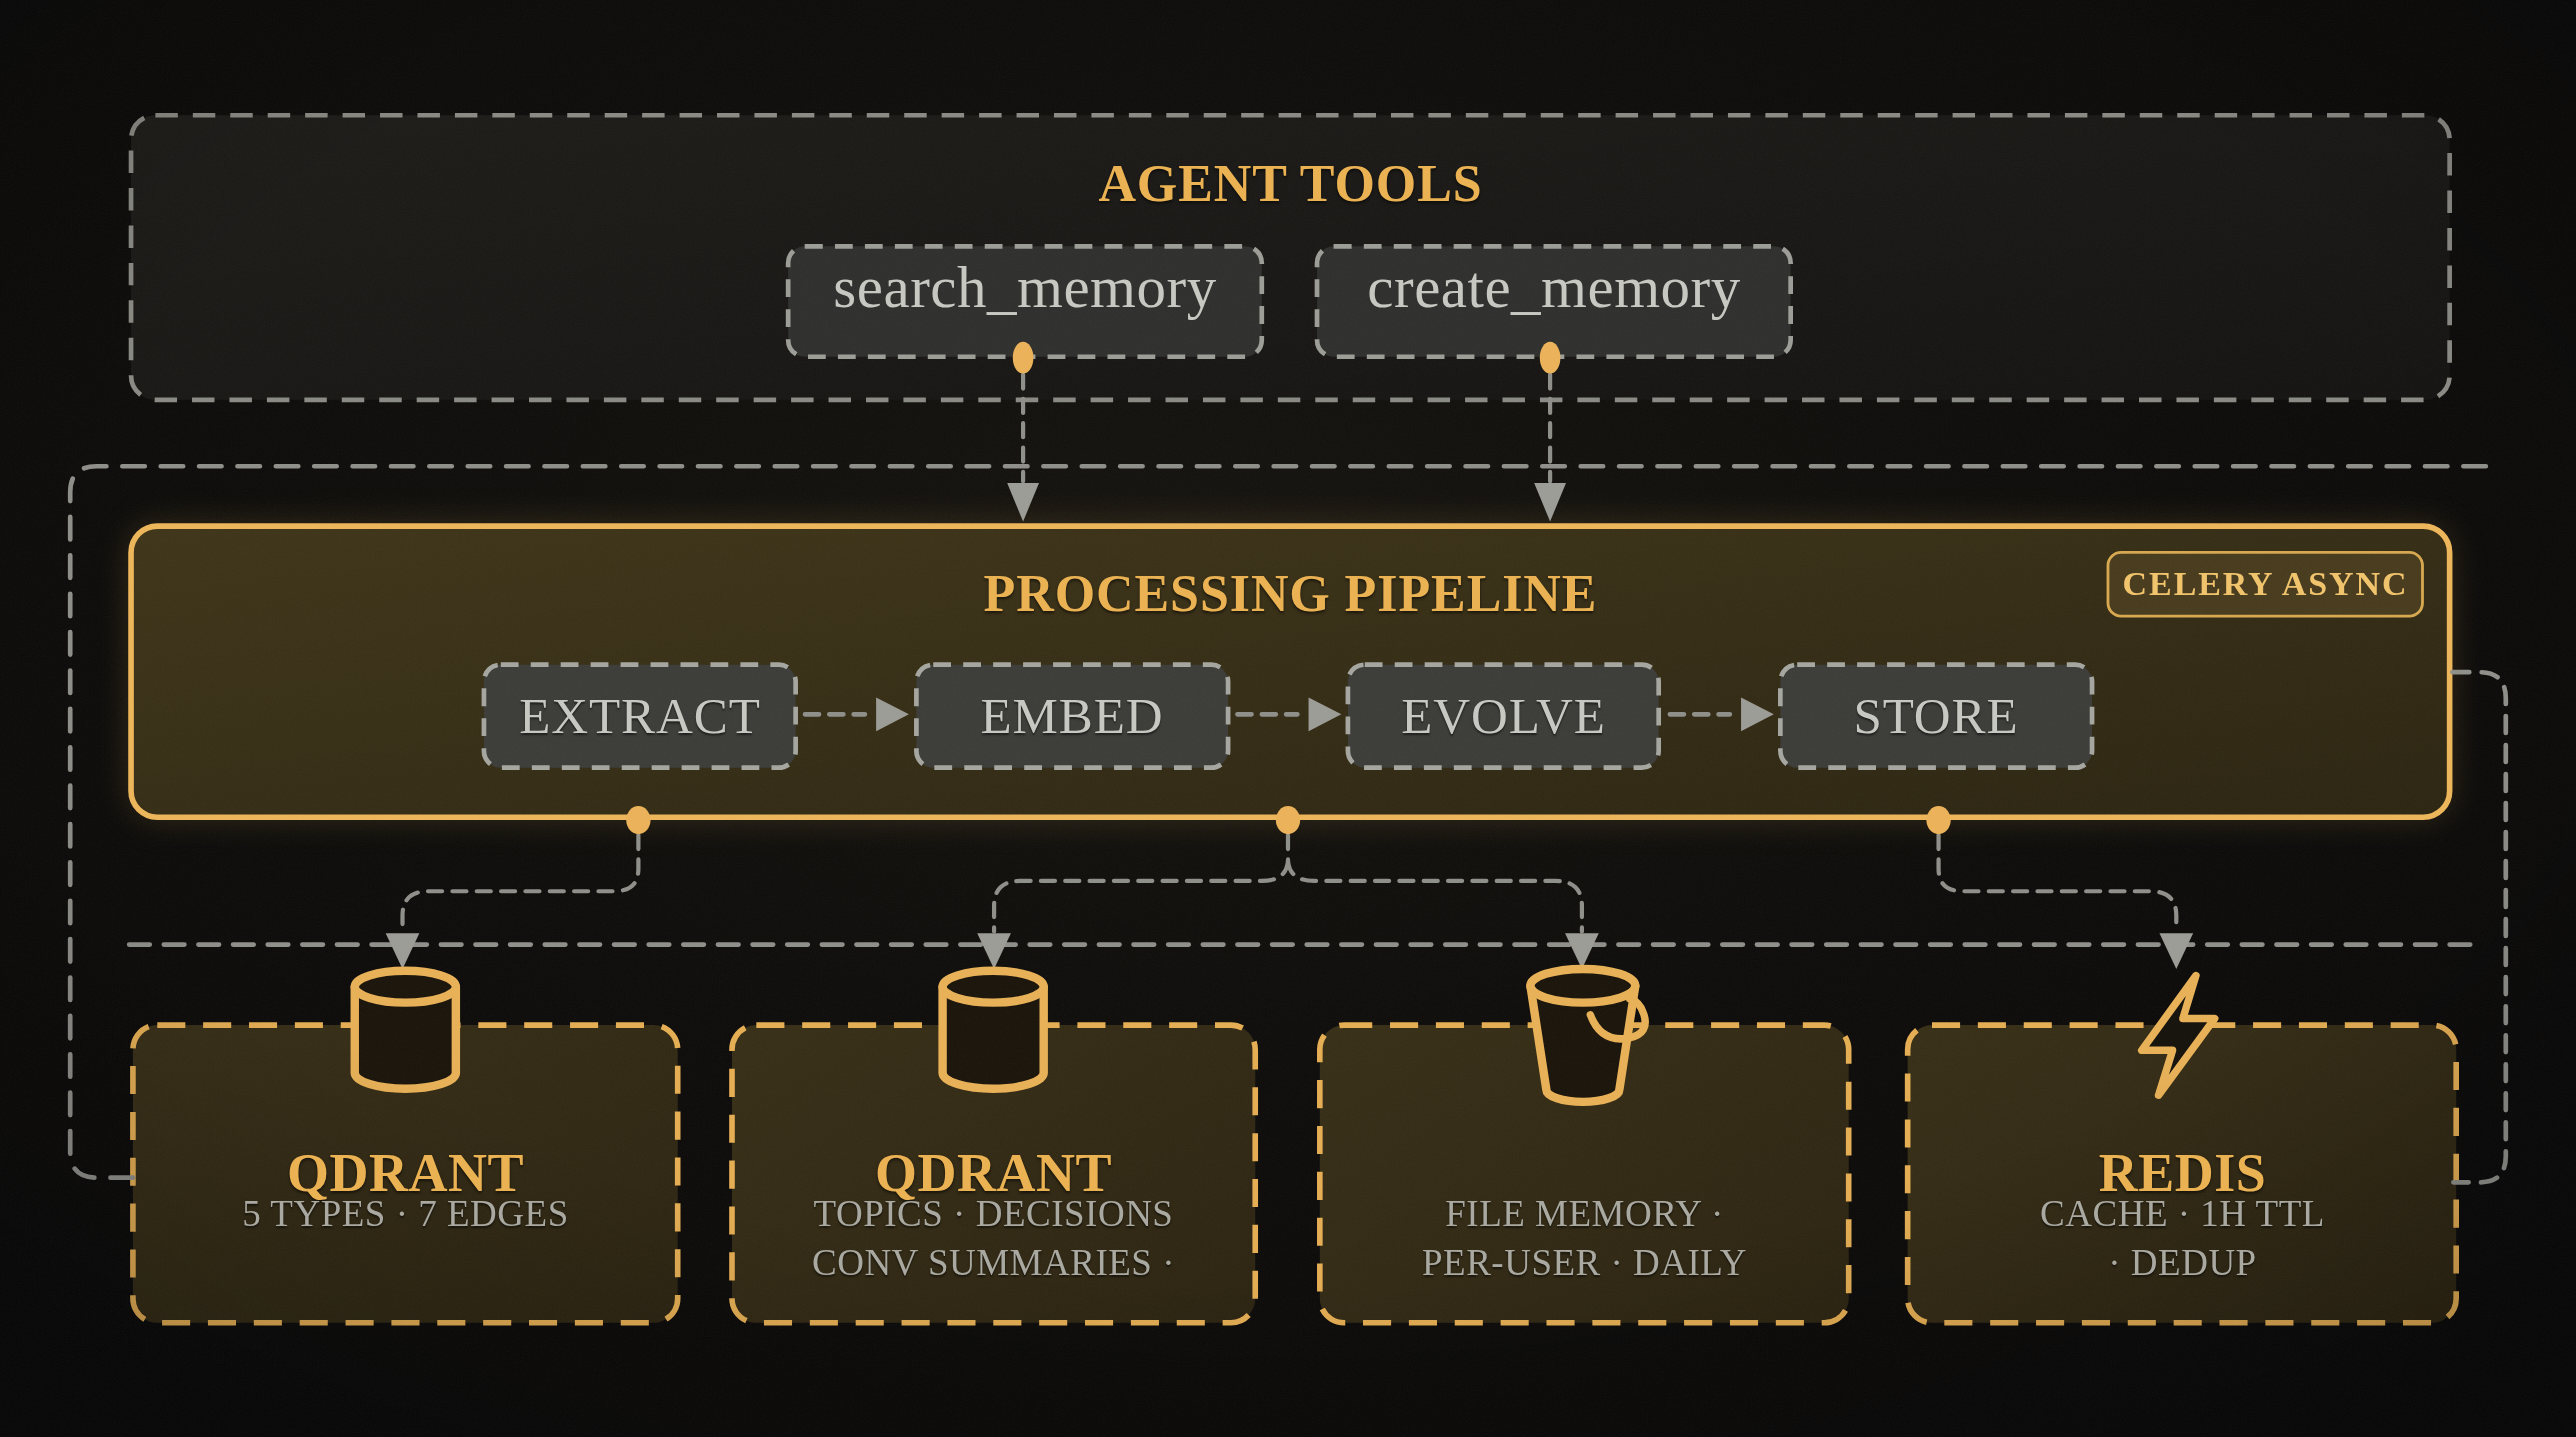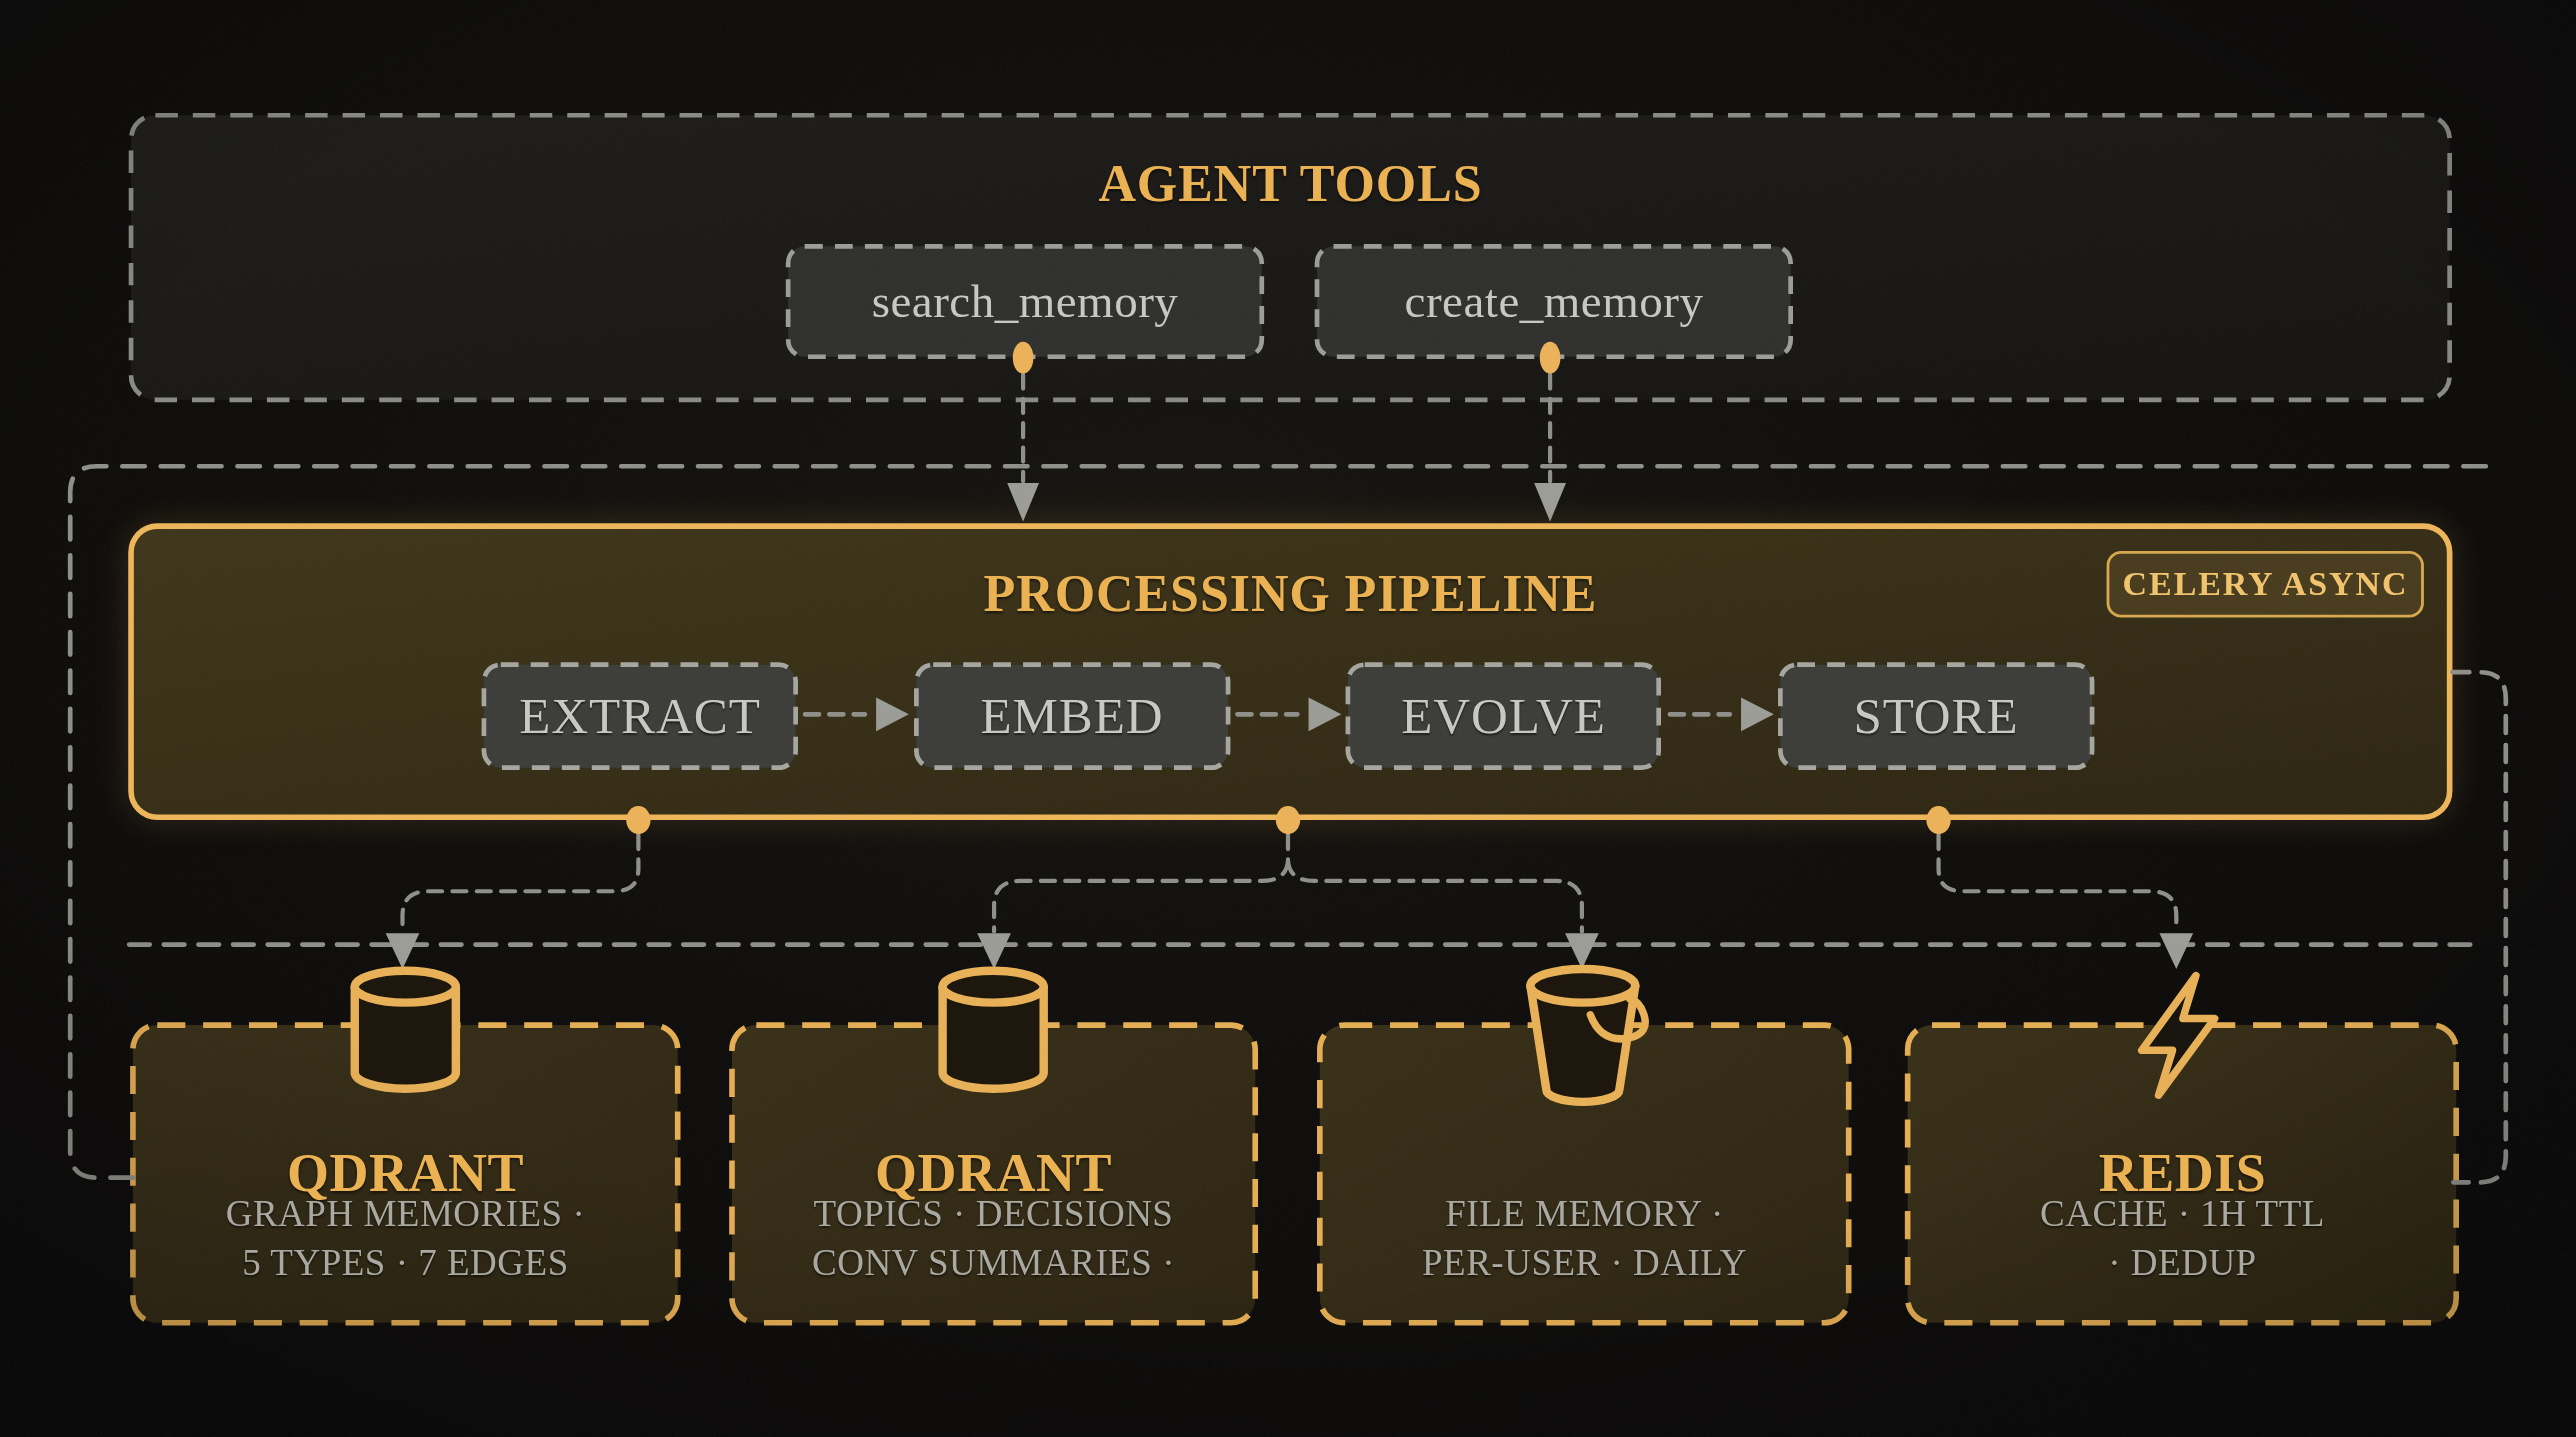"search_memory" .btn-label { font-size: 47px -> 59px; top: 246px -> 232px }
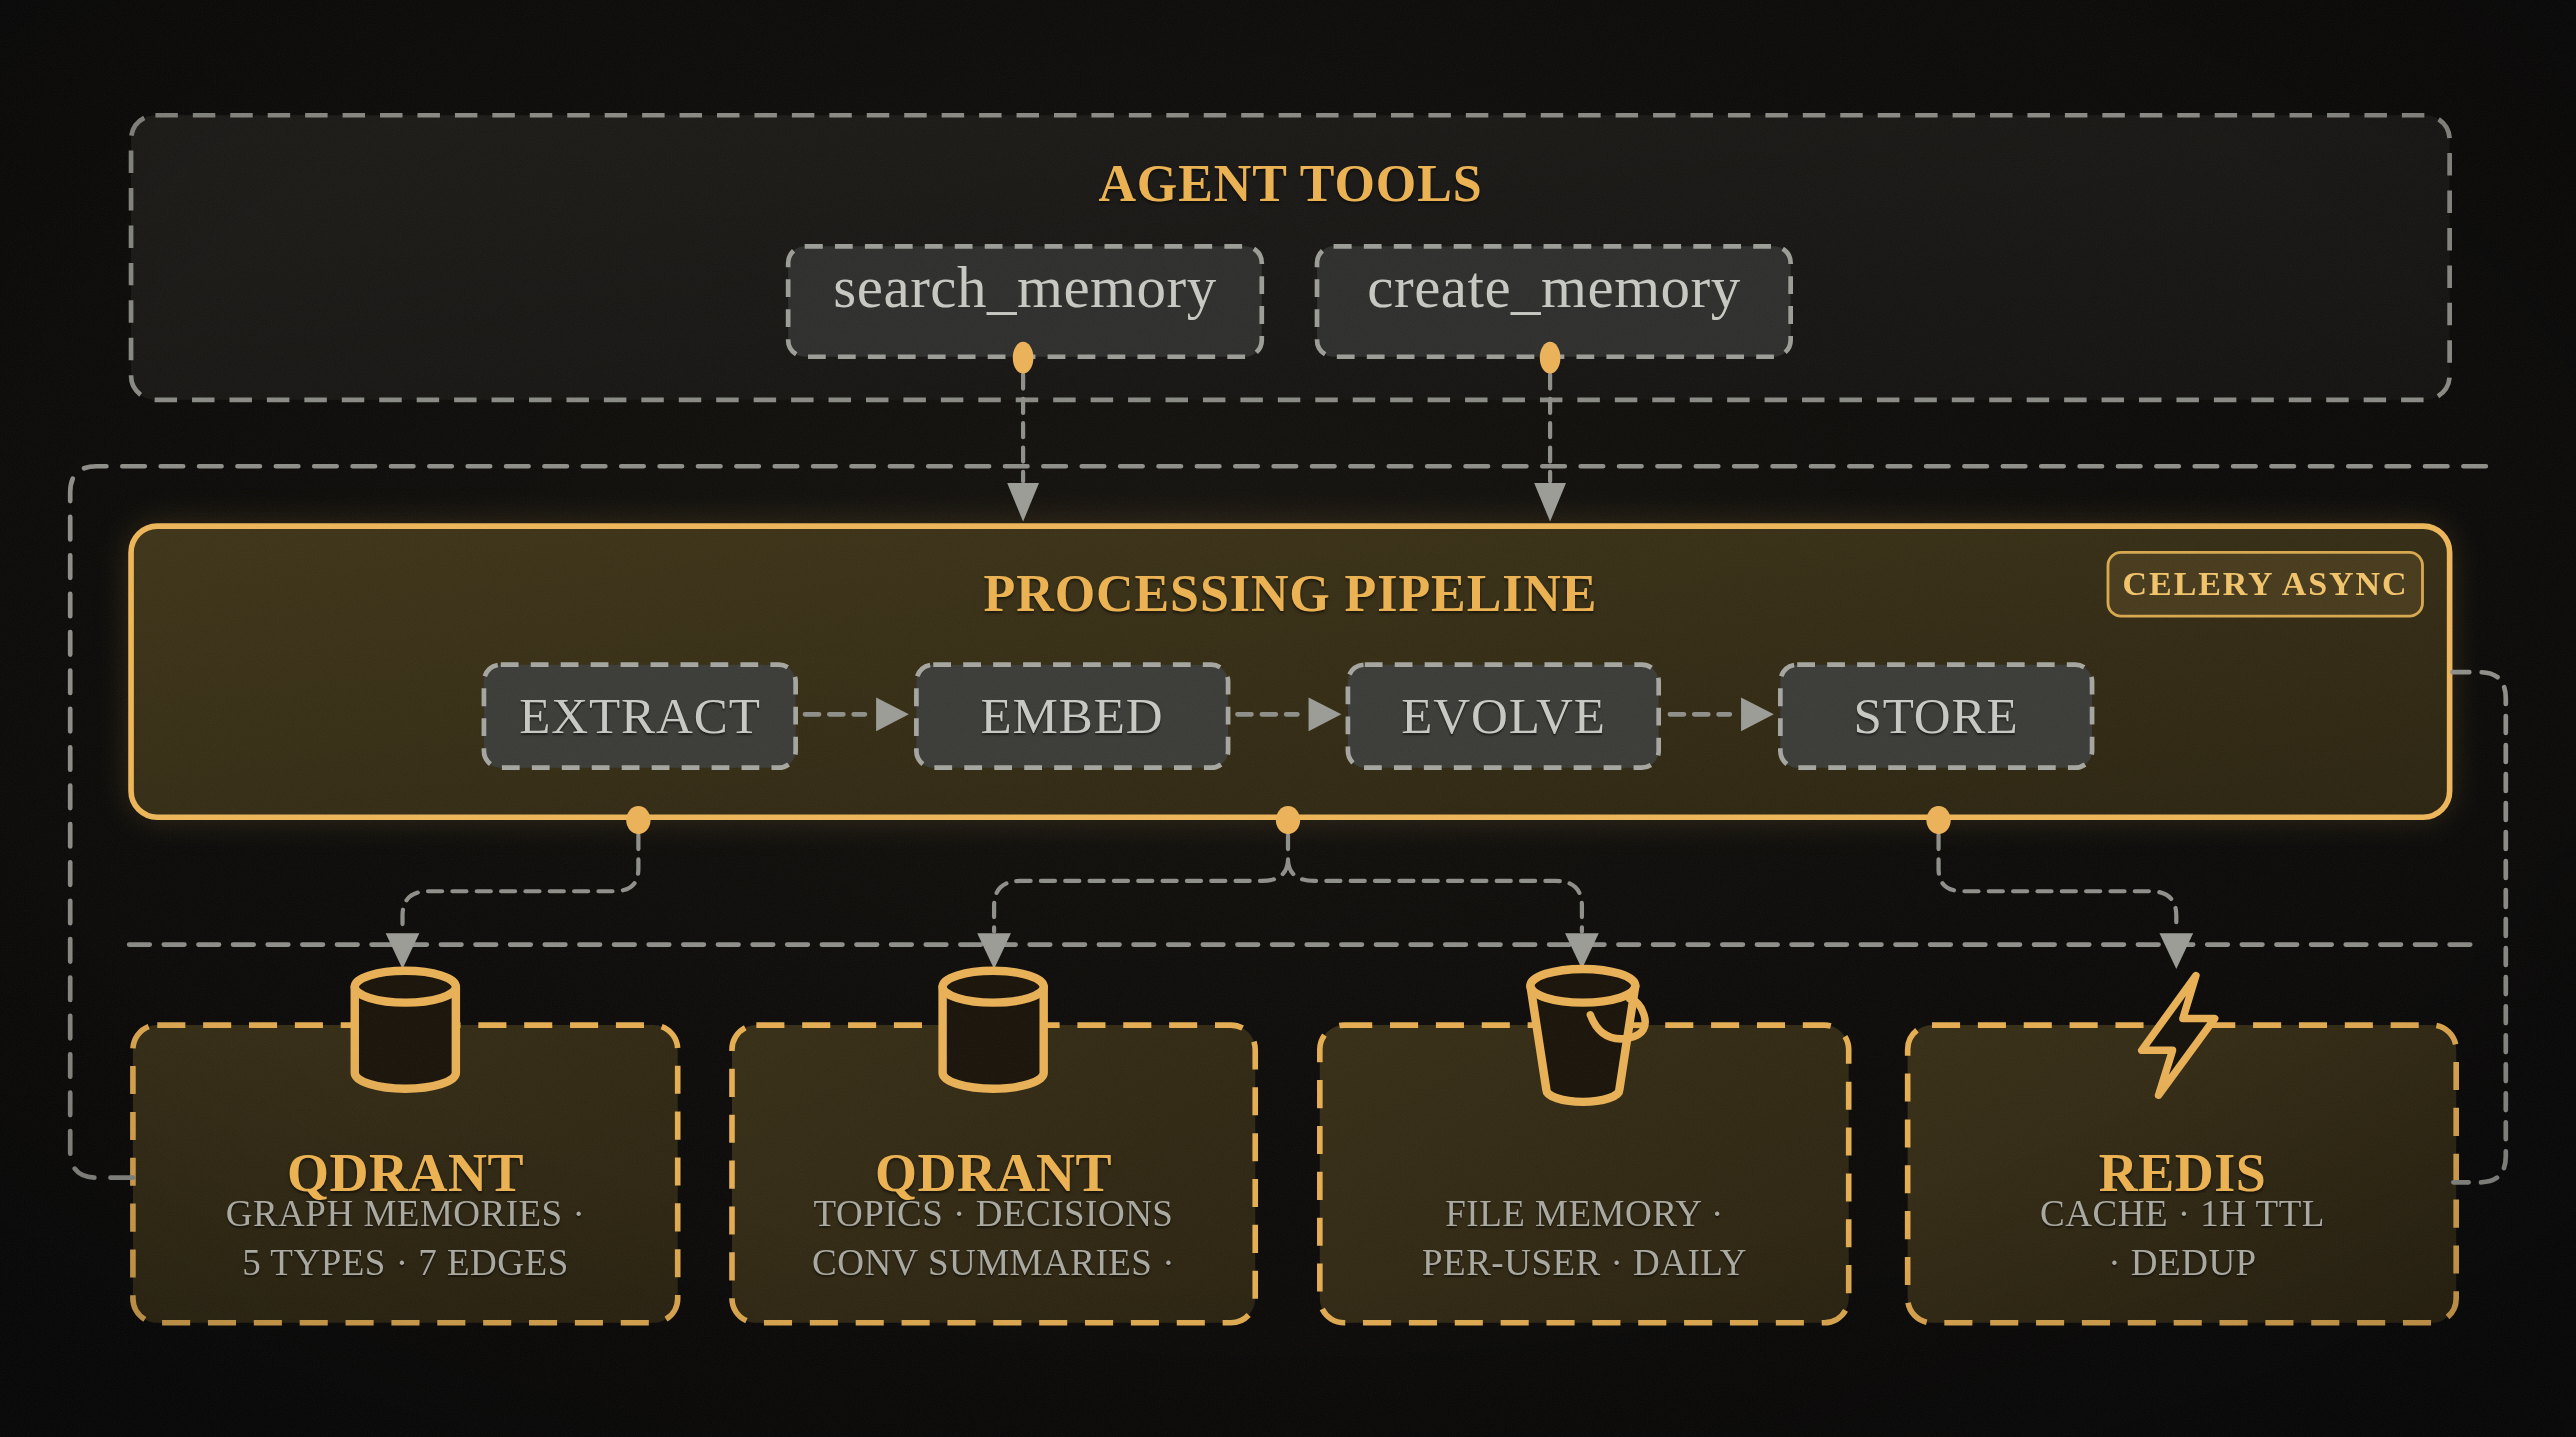"GRAPH MEMORIES ·" div { html: <div>GRAPH MEMORIES ·</div> -> none }
